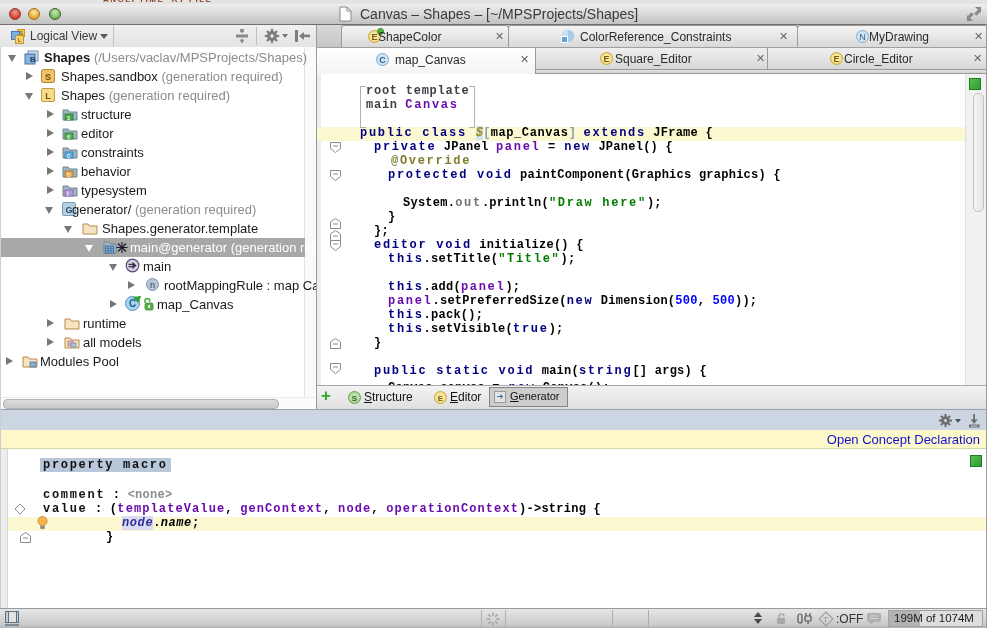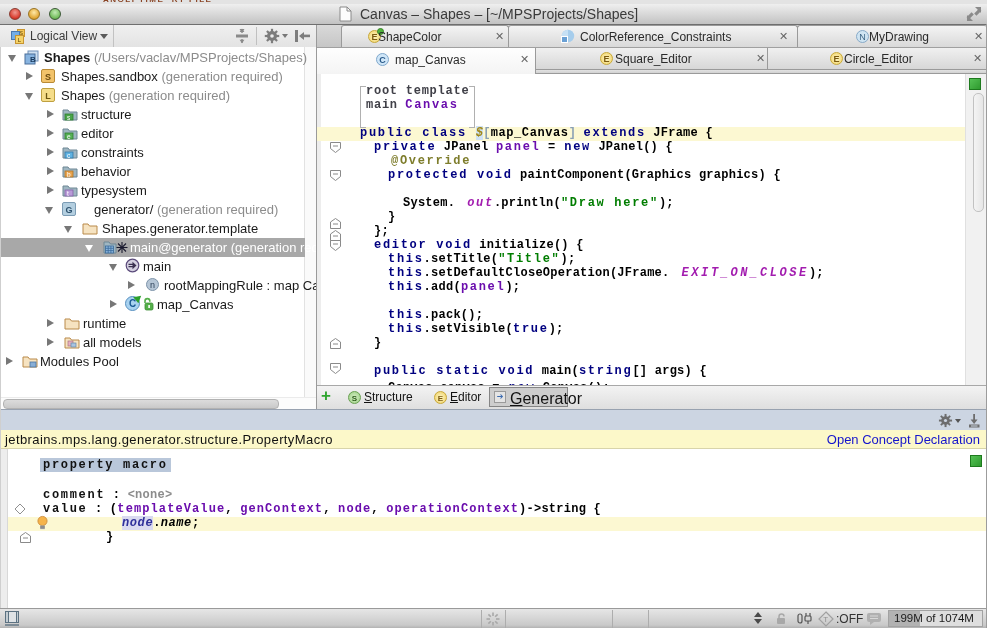"generator/ (generation required)" span { left: 94px -> 72px }
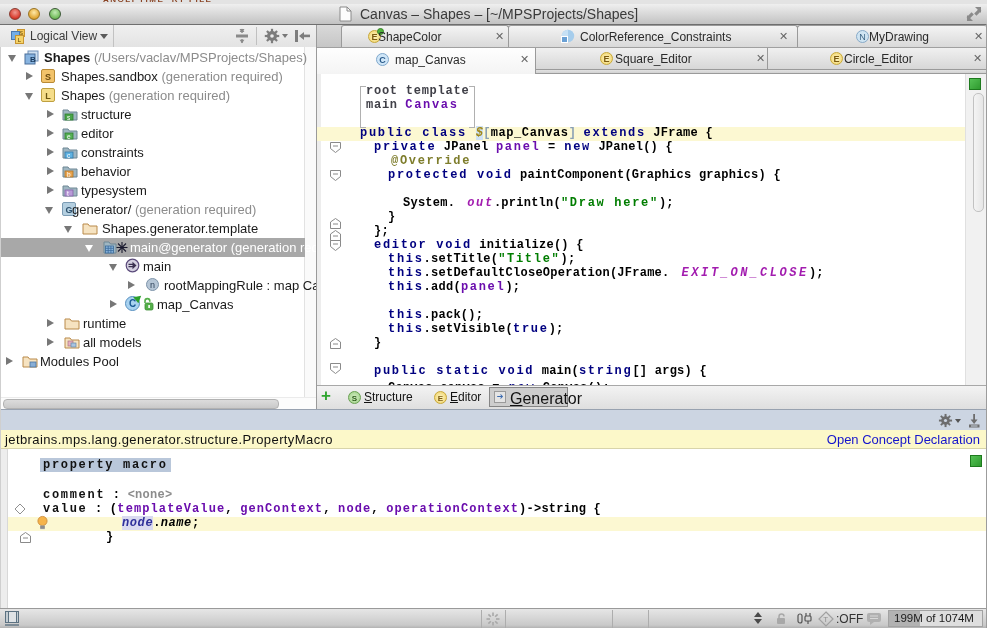"out" .pui { color: #a21caf -> #737373; font-style: italic -> none; margin-left: 12px -> none }
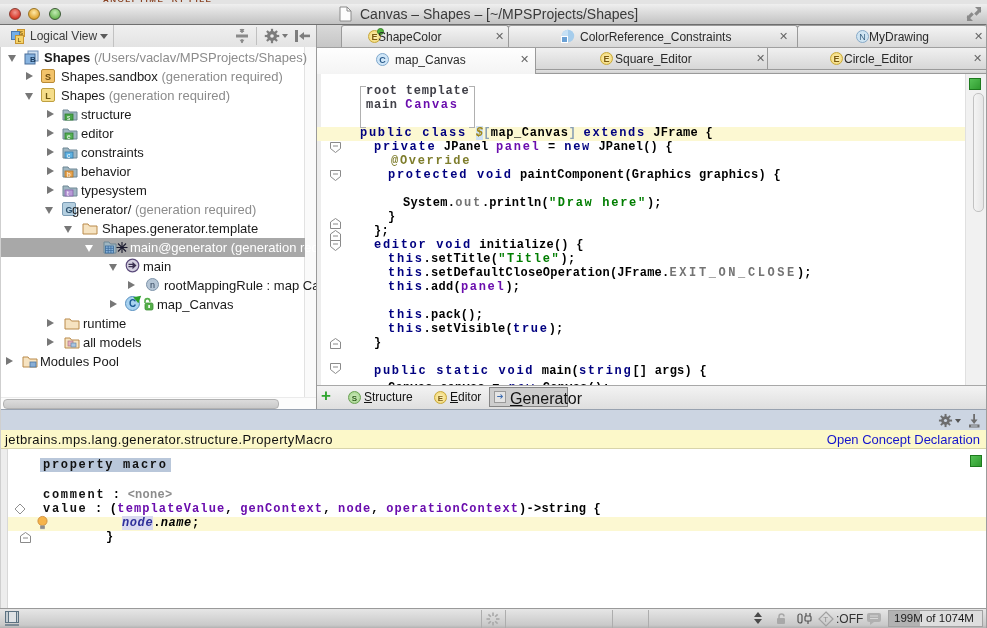"this.setDefaultCloseOperation(JFrame.EXI" div.cl { html: <div><span>this</span>.setDefaultCloseOperation(JFrame.<span>EXIT_ON_CLOSE</span>);</div> -> none }
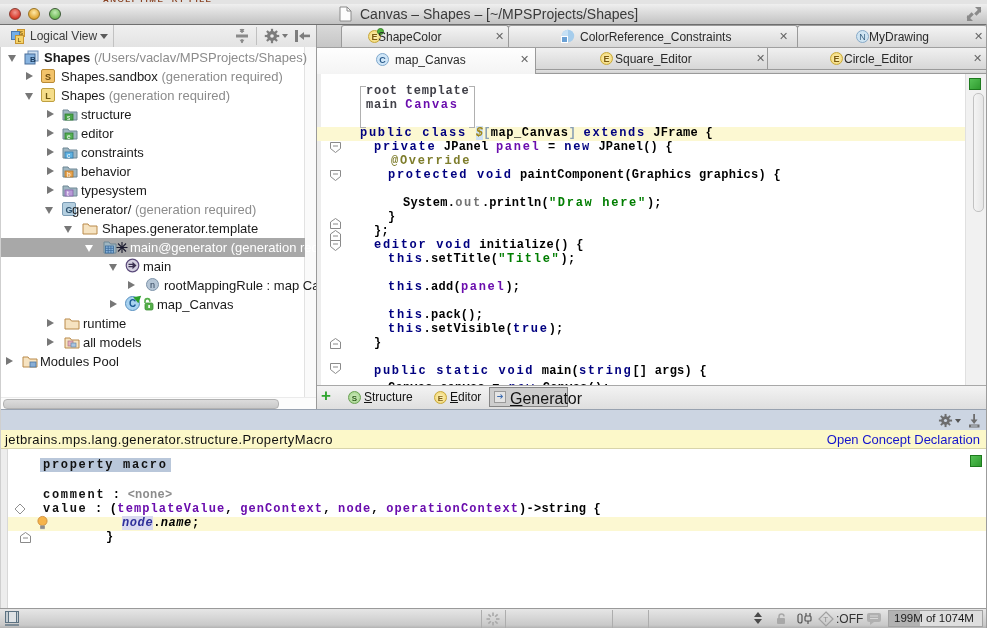"panel.setPreferredSize(new" div.cl { html: none -> <div><span>panel</span>.setPreferredSize(<span>new</span> Dimension(<span>500</span>, <span>500</span>));</div> }
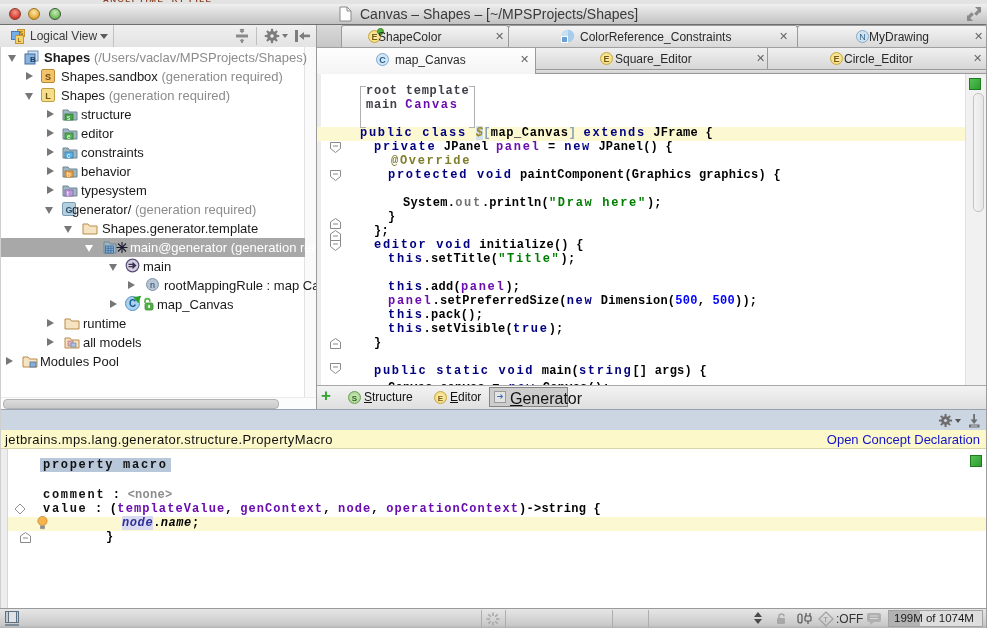"Generator" span { font-size: 16px -> 11px }
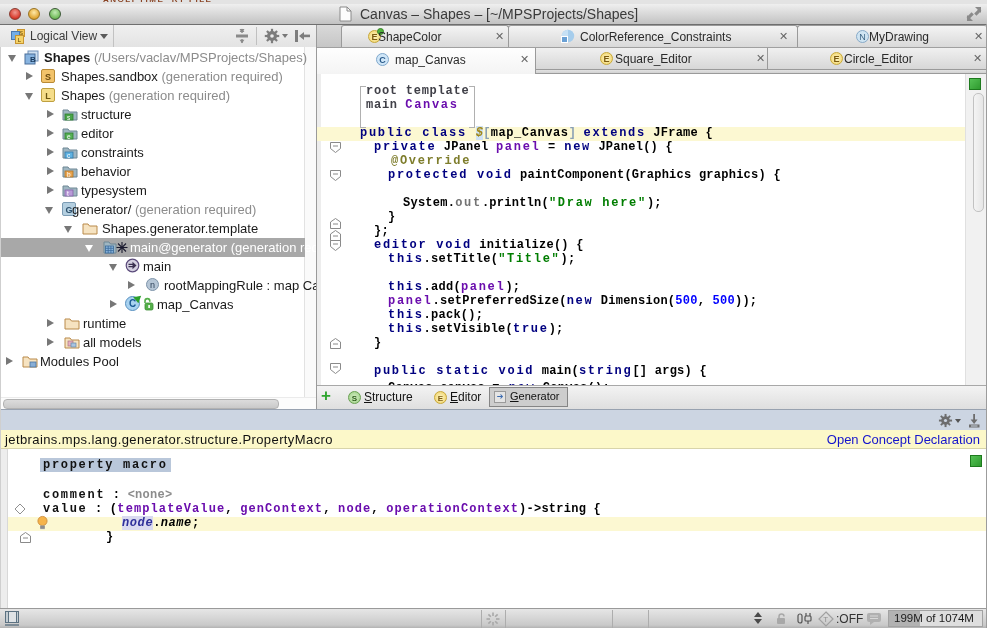"jetbrains.mps.lang.generator.structure.P" span { html: <span>jetbrains.mps.lang.generator.structure.PropertyMacro</span> -> none }
